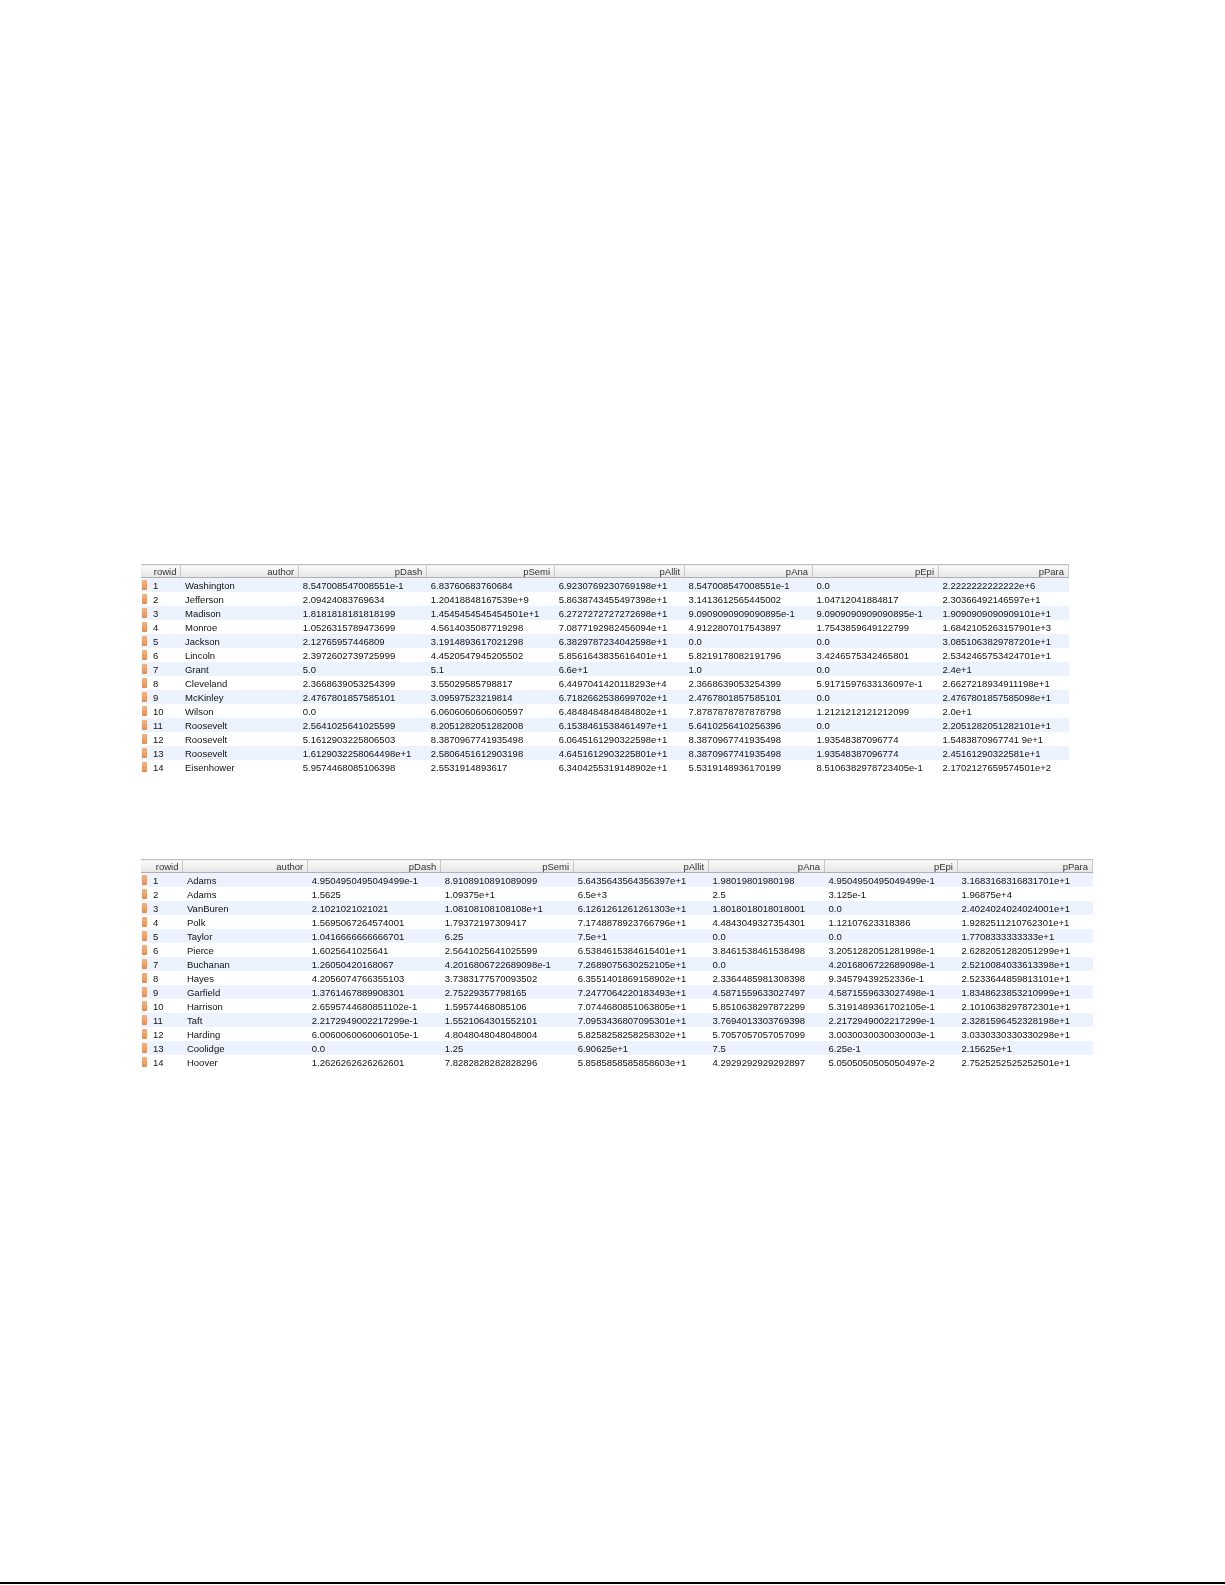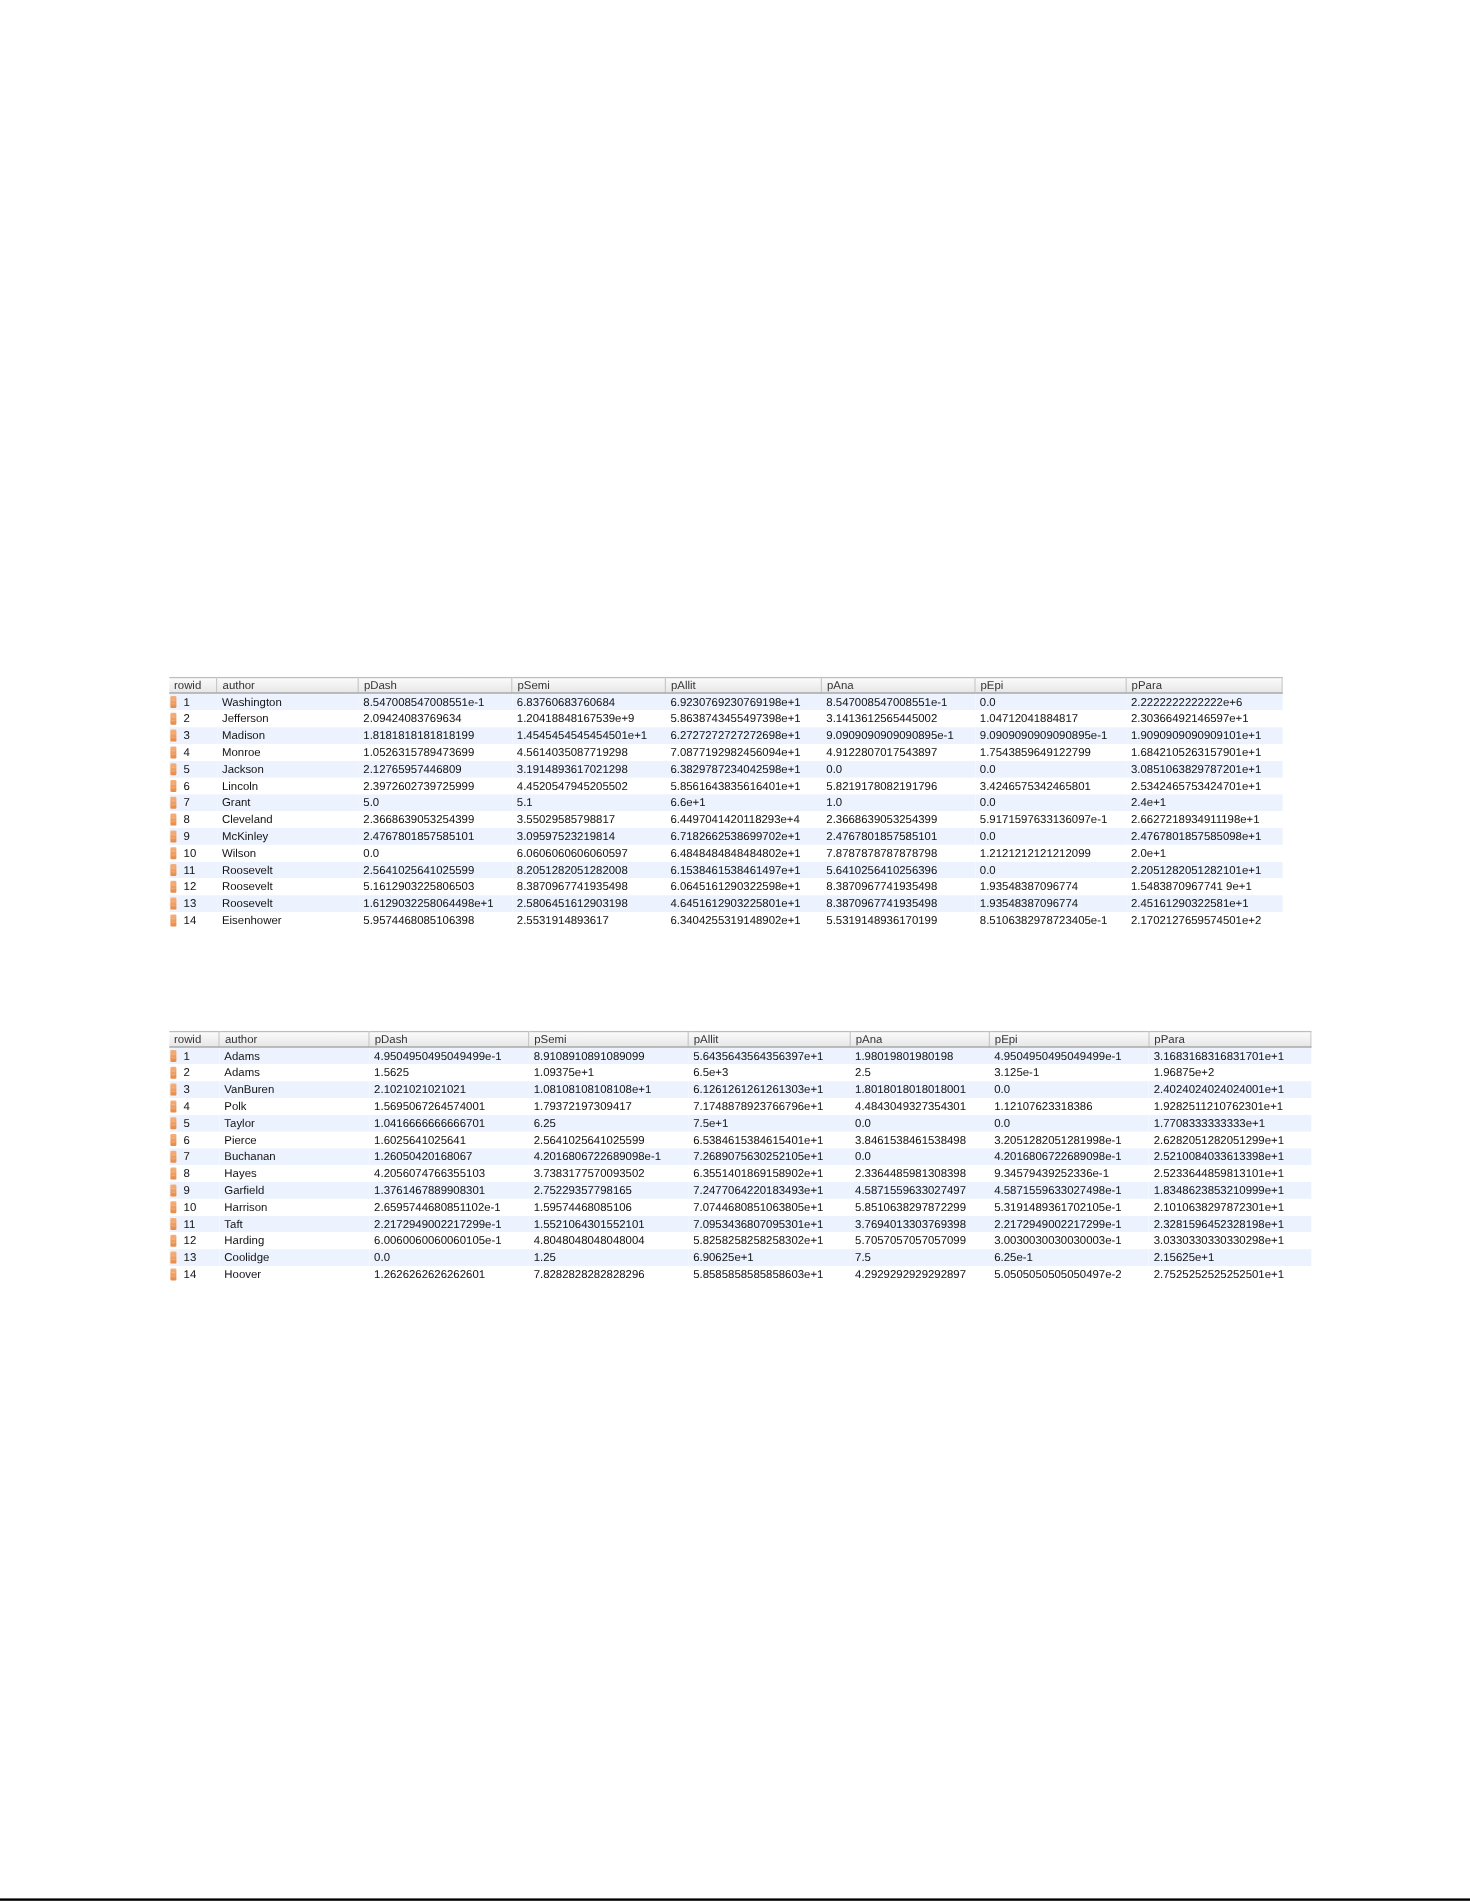"rowid" .grid th { text-align: left -> right }
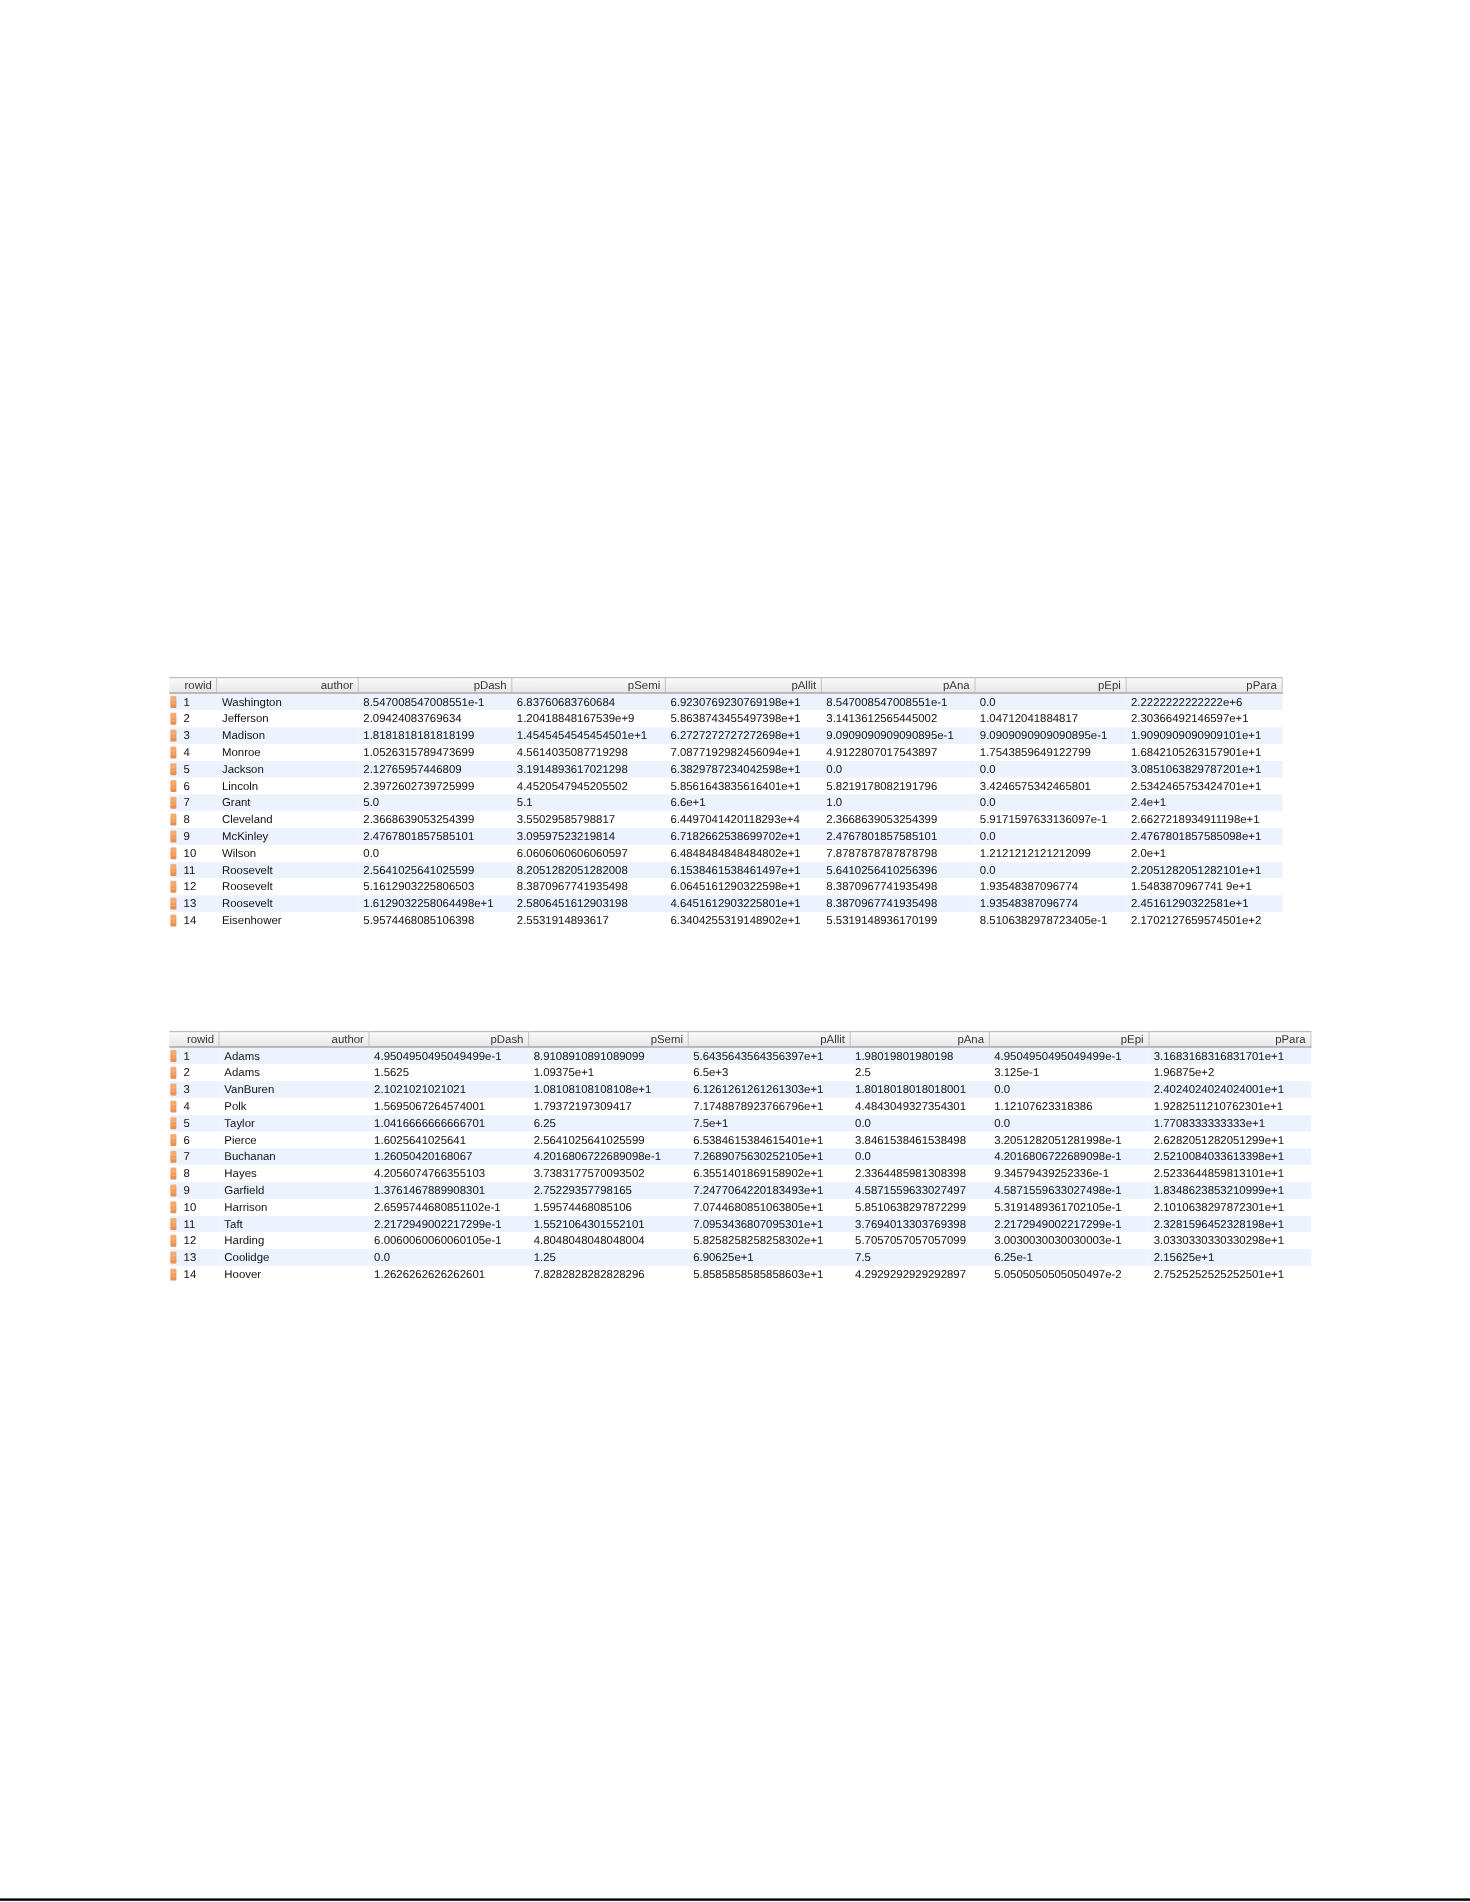"1.6842105263157901e+1" td { text: 1.6842105263157901e+1 -> 1.6842105263157901e+3 }
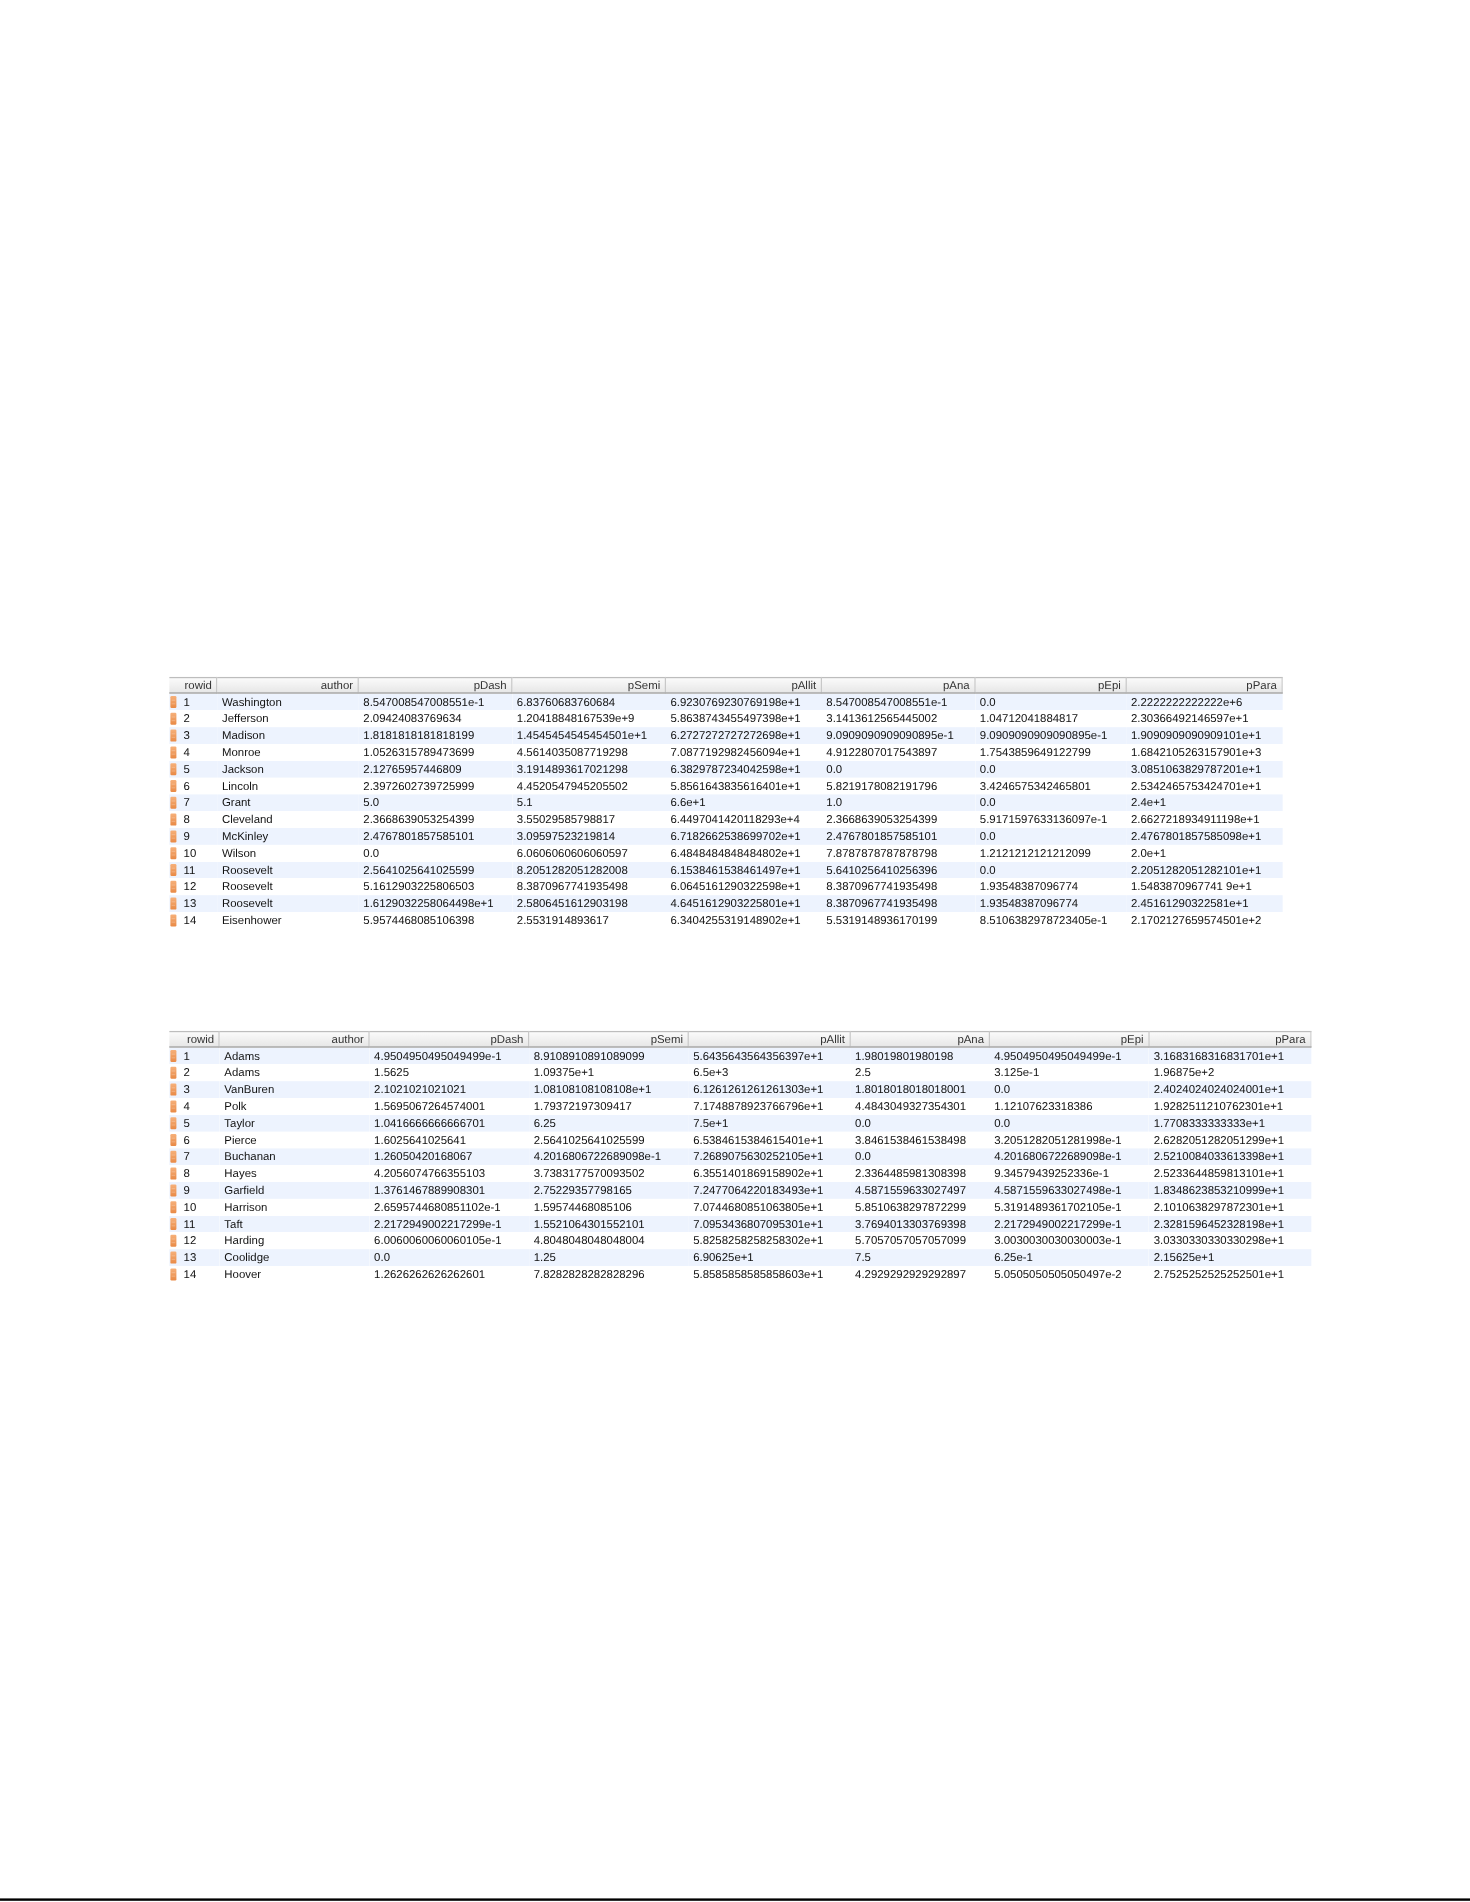"1.96875e+2" td { text: 1.96875e+2 -> 1.96875e+4 }
